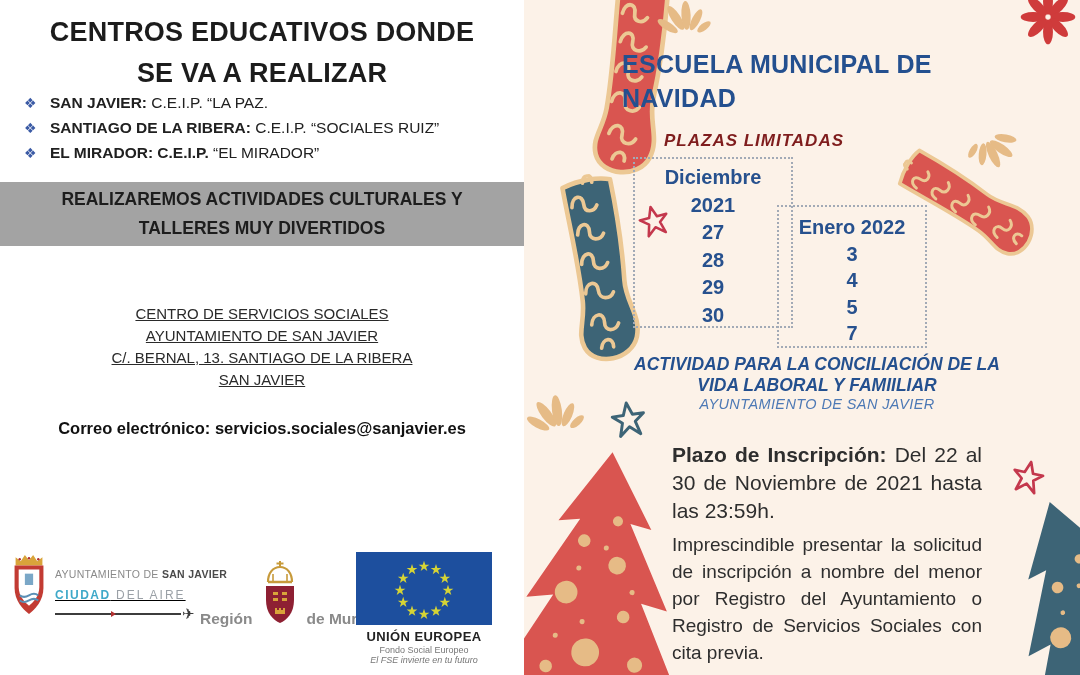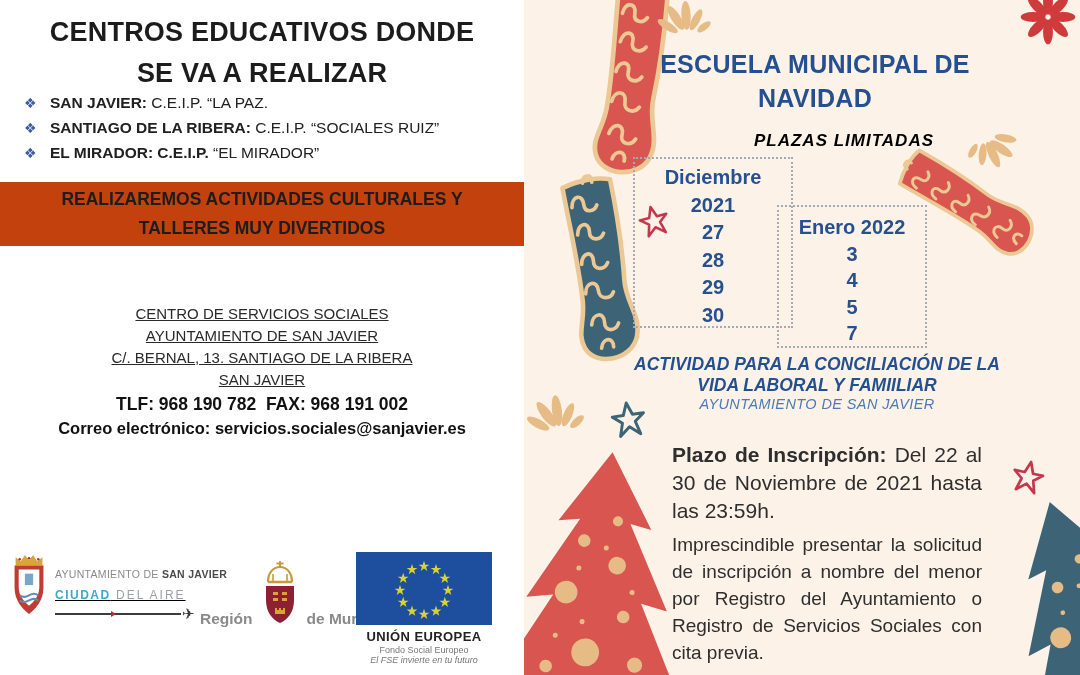"ESCUELA MUNICIPAL DE NAVIDAD" .rp-title { text-align: center -> none }
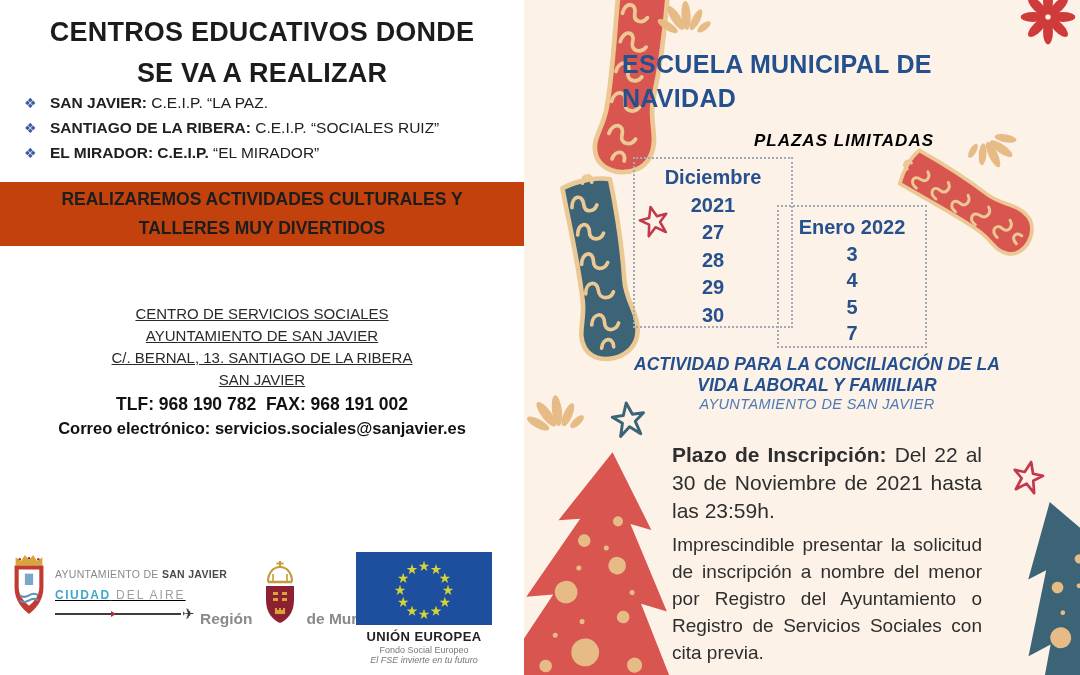"PLAZAS LIMITADAS" .rp-subtitle { color: #000000 -> #7f1d1d; text-align: center -> left }
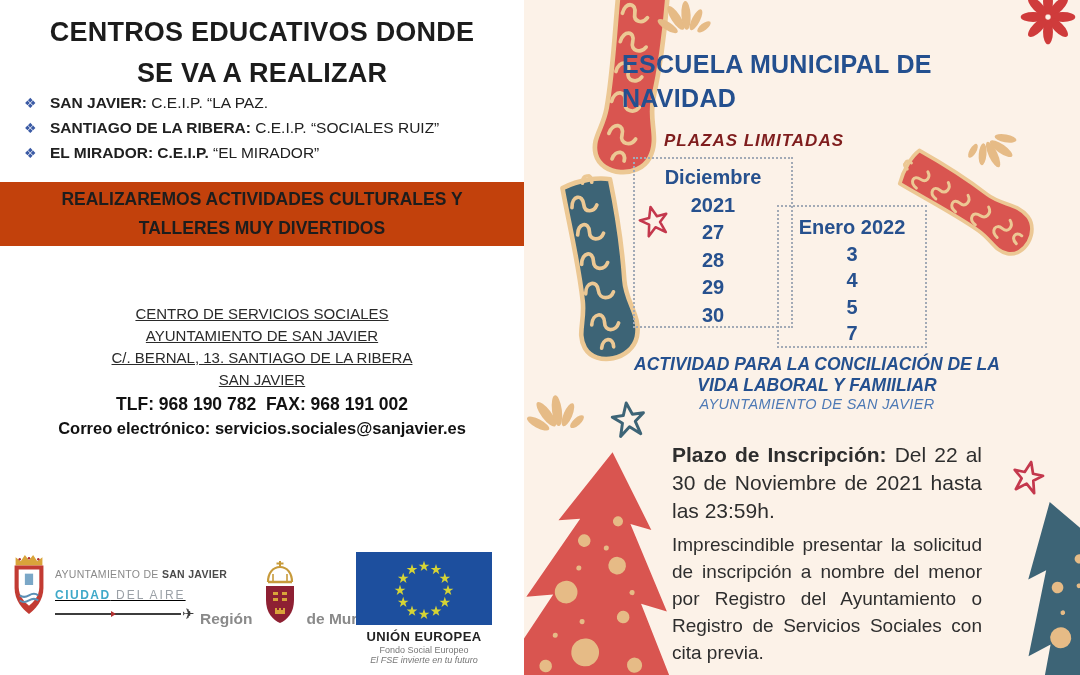"REALIZAREMOS ACTIVIDADES CULTURALES Y" .lp-banner { background: #c2410c -> #a3a3a3 }
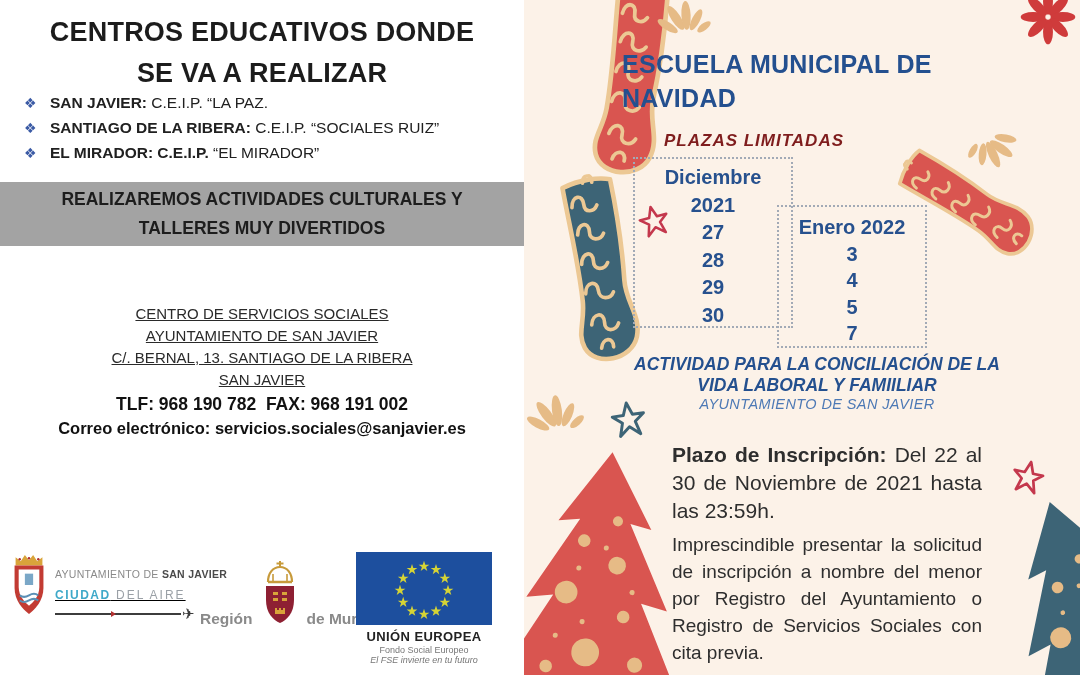"TLF: 968 190 782 FAX:" div.lp-phone { html: <div>TLF: 968 190 782&nbsp; FAX: 968 191 002</div> -> none }
